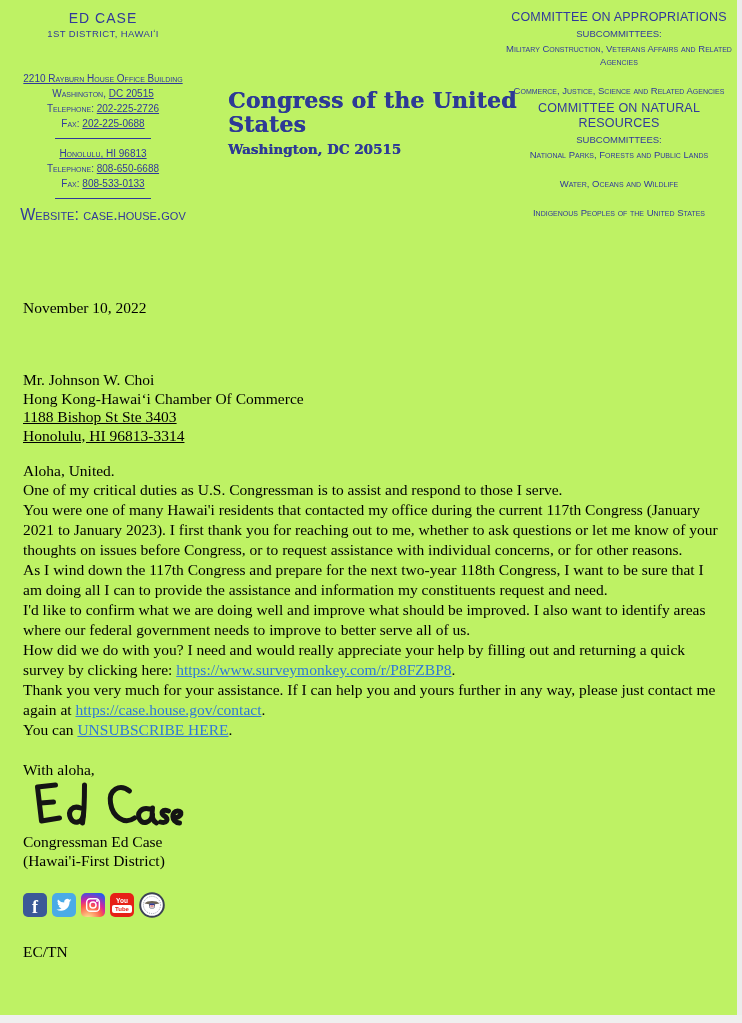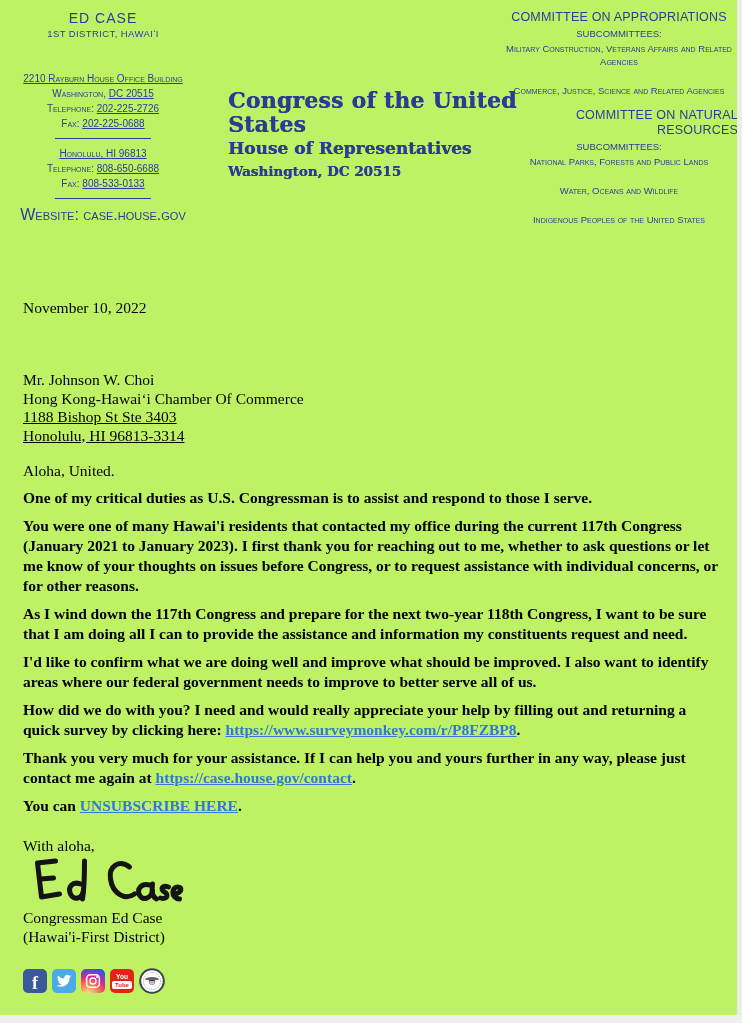"COMMITTEE ON NATURAL RESOURCES" .cmte-title2 { margin-top: 11px -> 4px; text-align: right -> none }
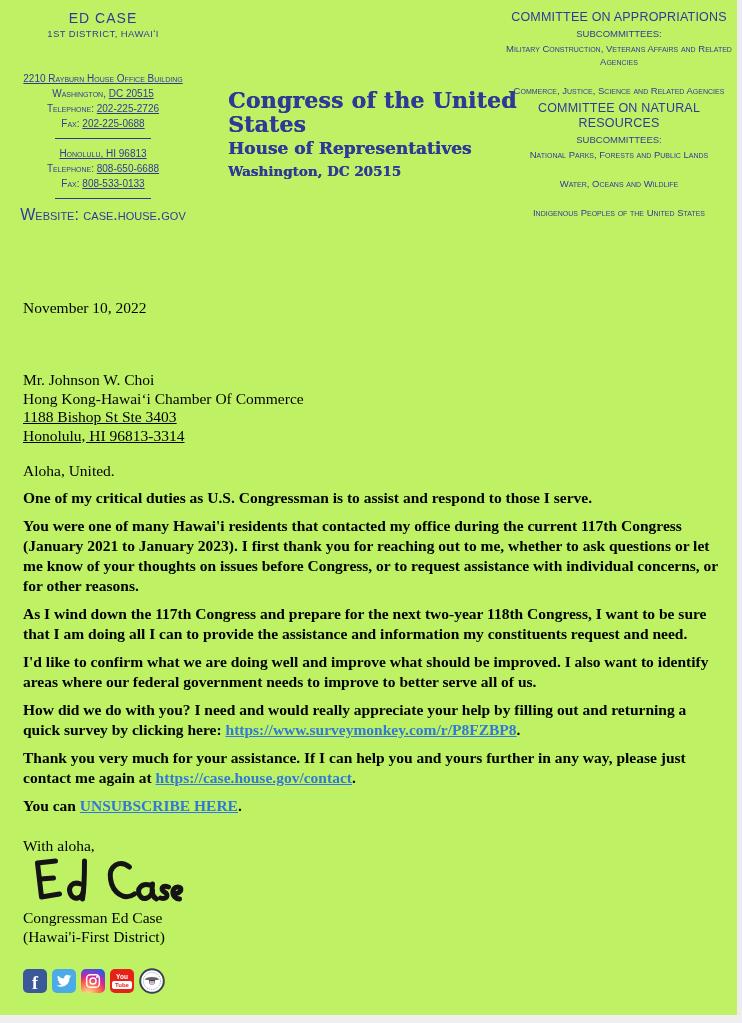"House of Representatives" div.lh-c2 { html: <div>House of Representatives</div> -> none }
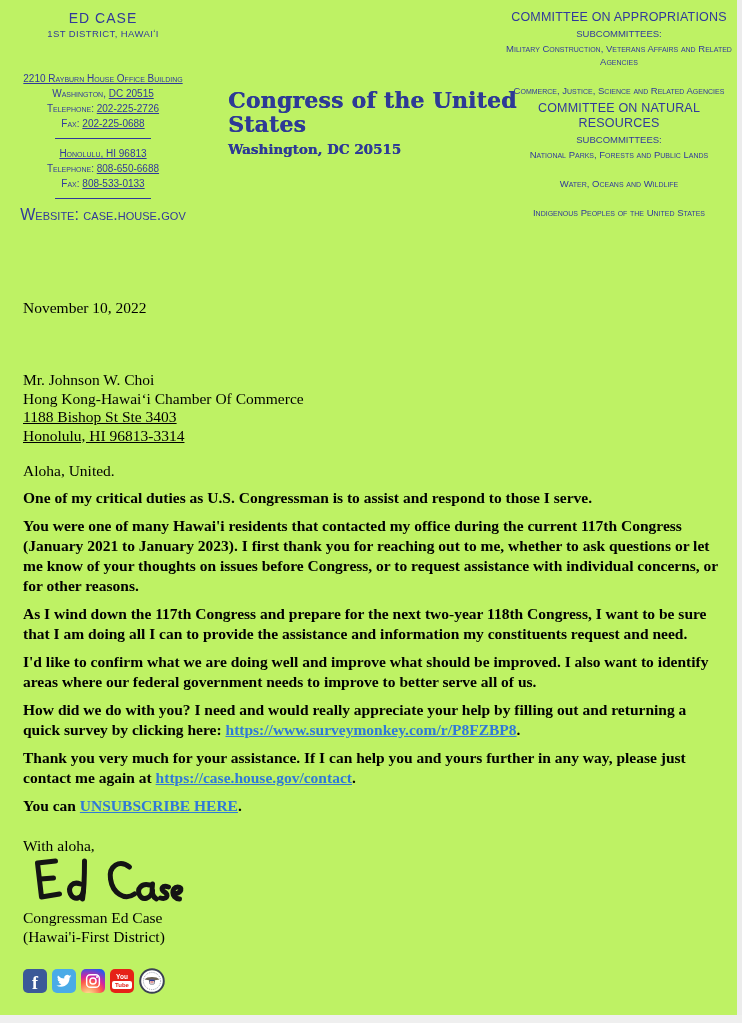"One of my critical duties" .para { font-weight: bold -> none; margin-top: 8px -> 0 }
